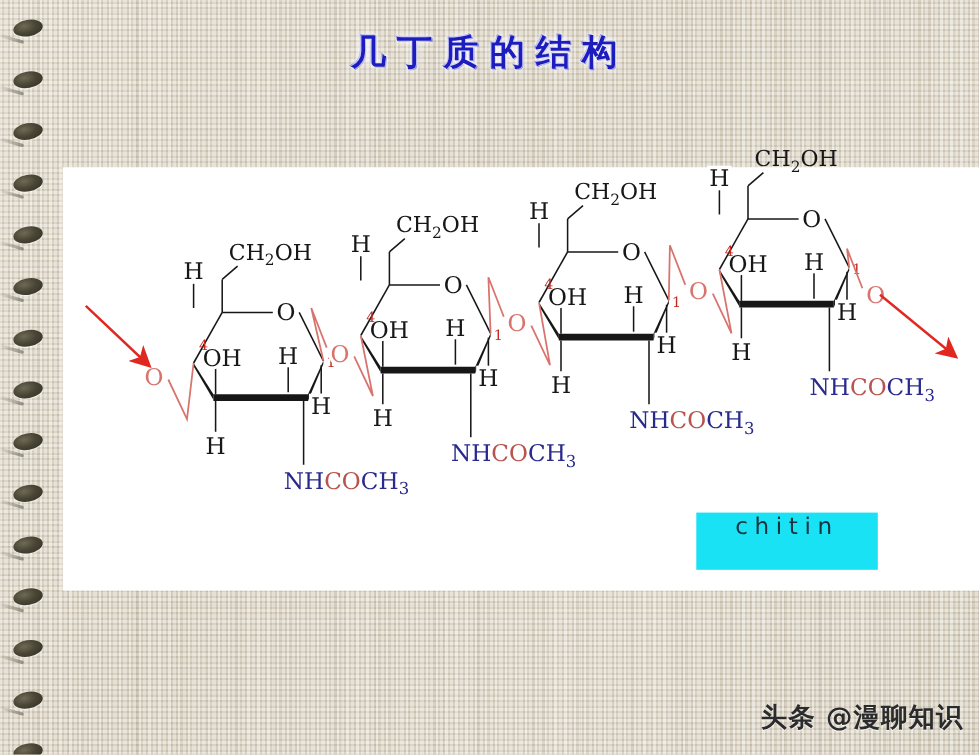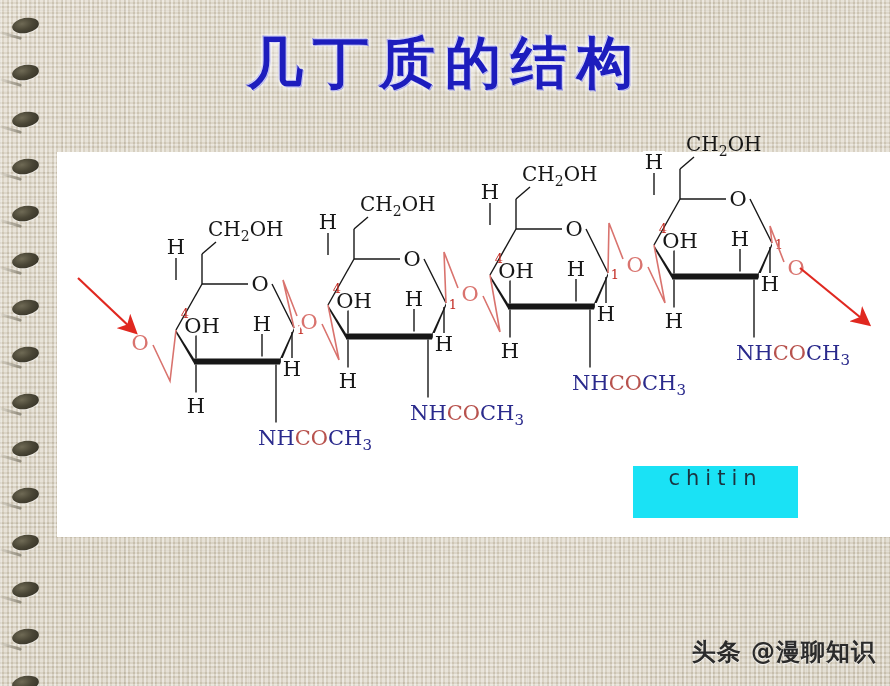"几丁质的结构" #title { font-size: 56px -> 32px }
